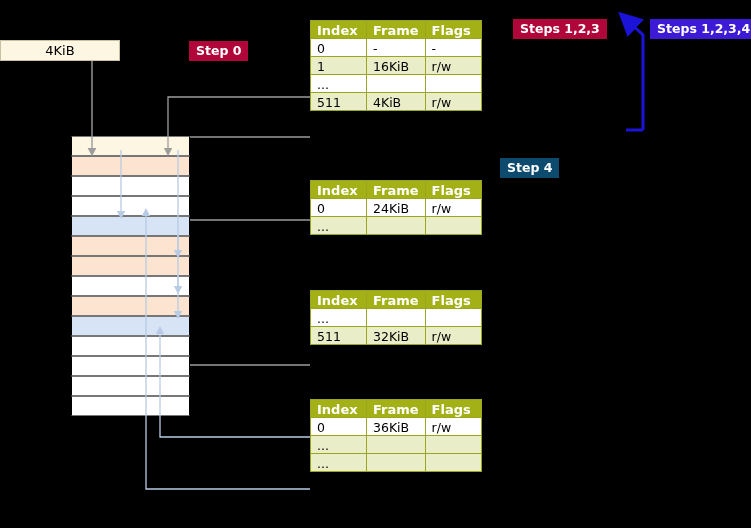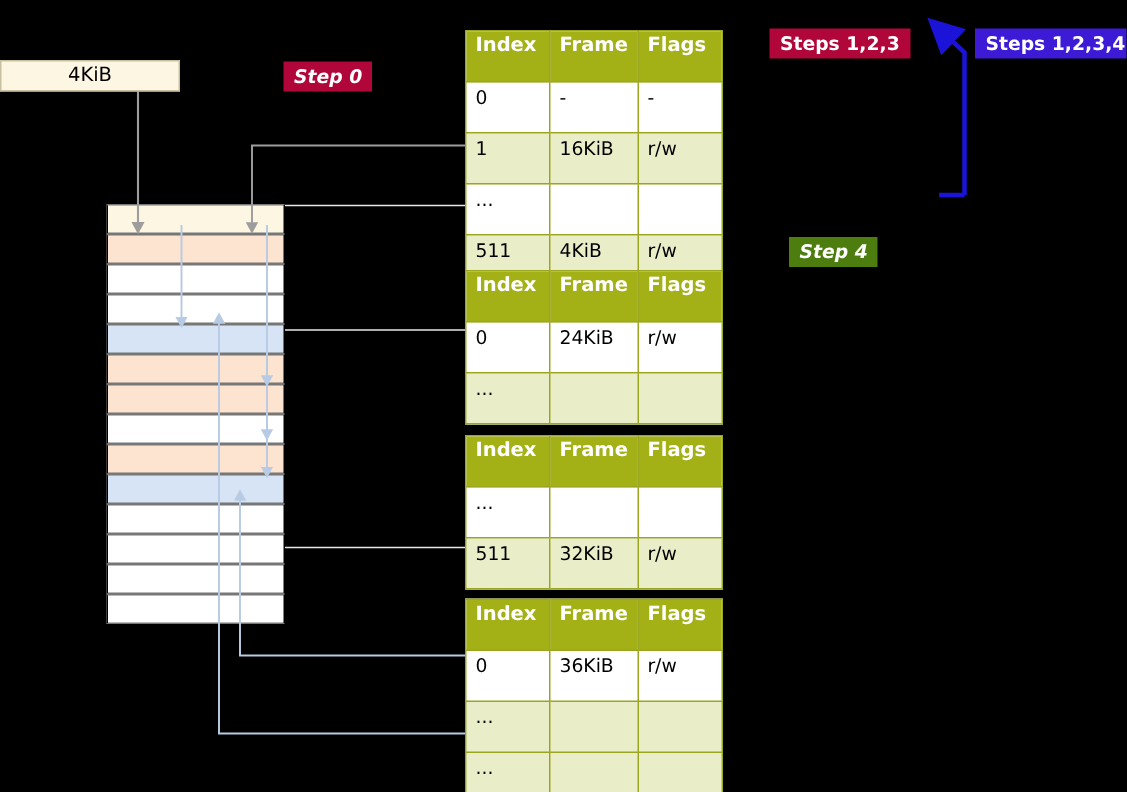"Index" .ptable td, .ptable th { padding: 2px 6px 16px 6px -> 2px 6px 0 6px }
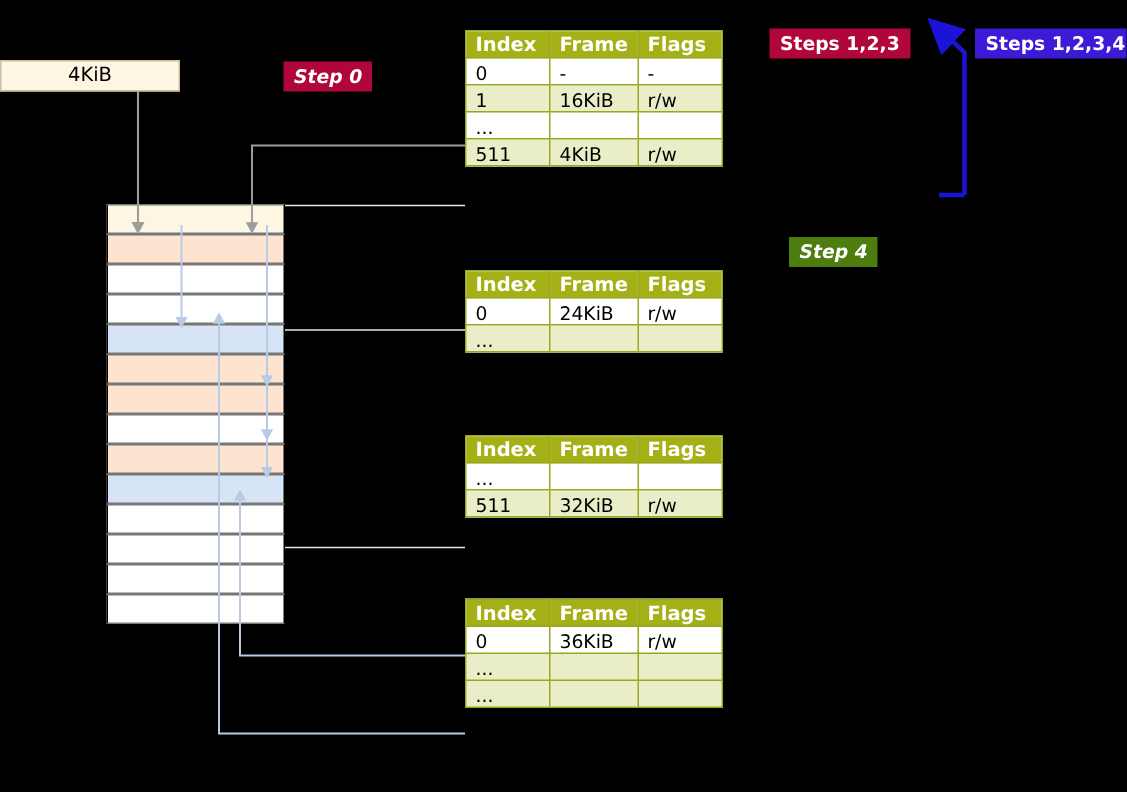"Step 0" .step0 { font-style: italic -> none }
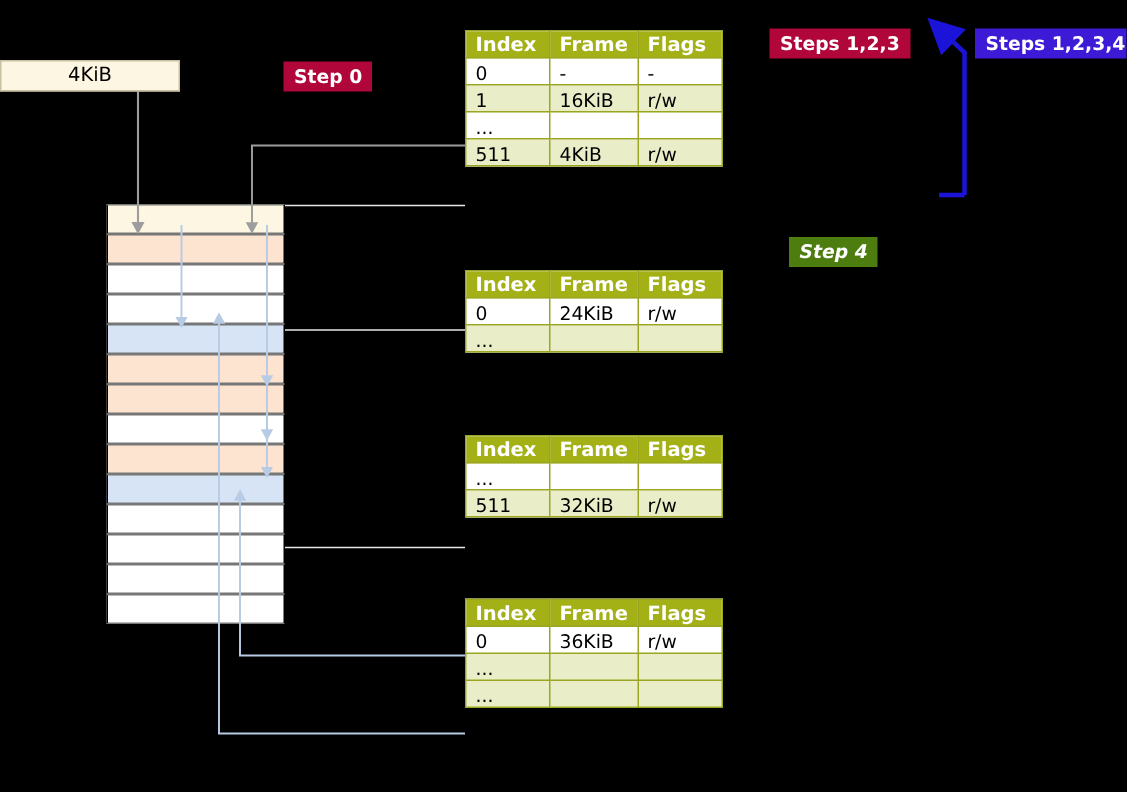"Step 4" .step4 { background: #4d7c0f -> #0c4a6e; font-style: italic -> none; left: 526px -> 500px }
